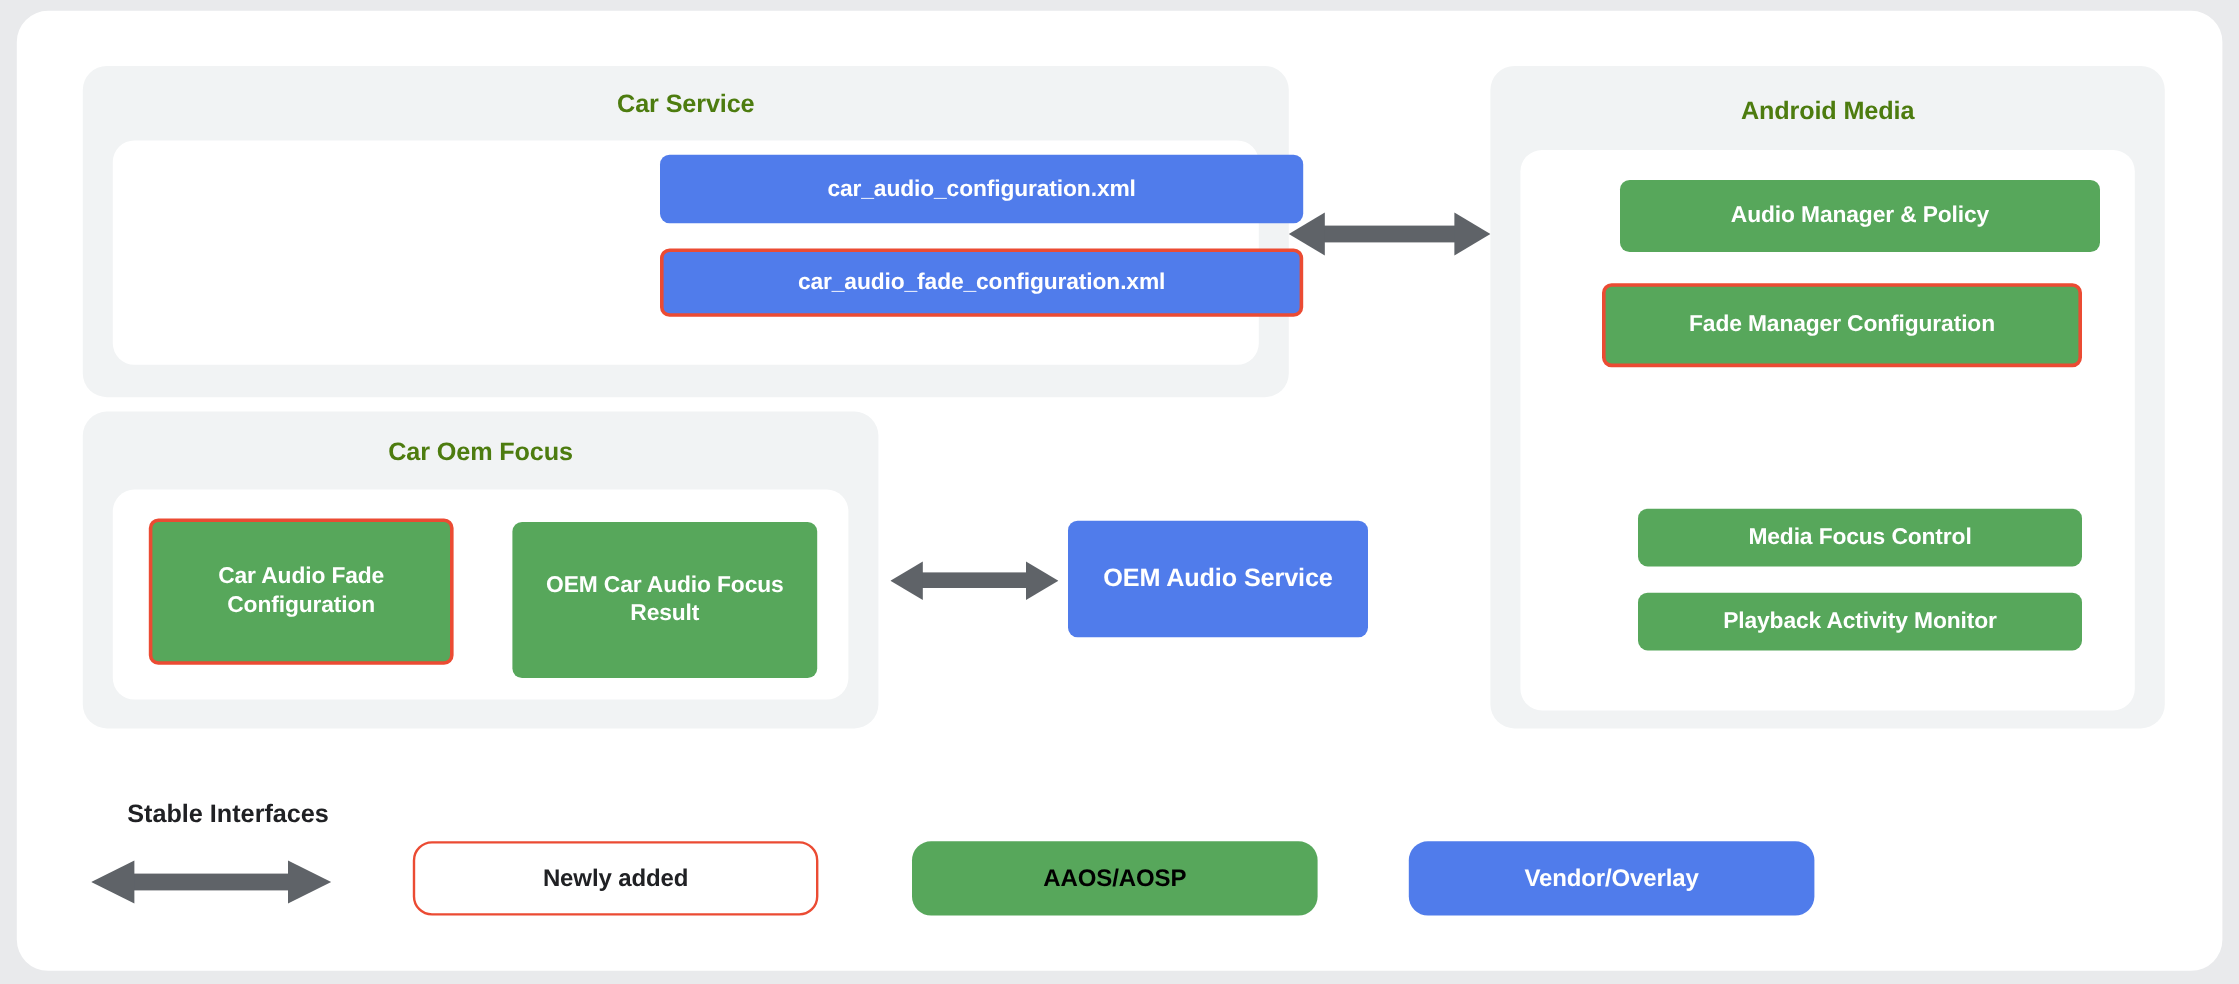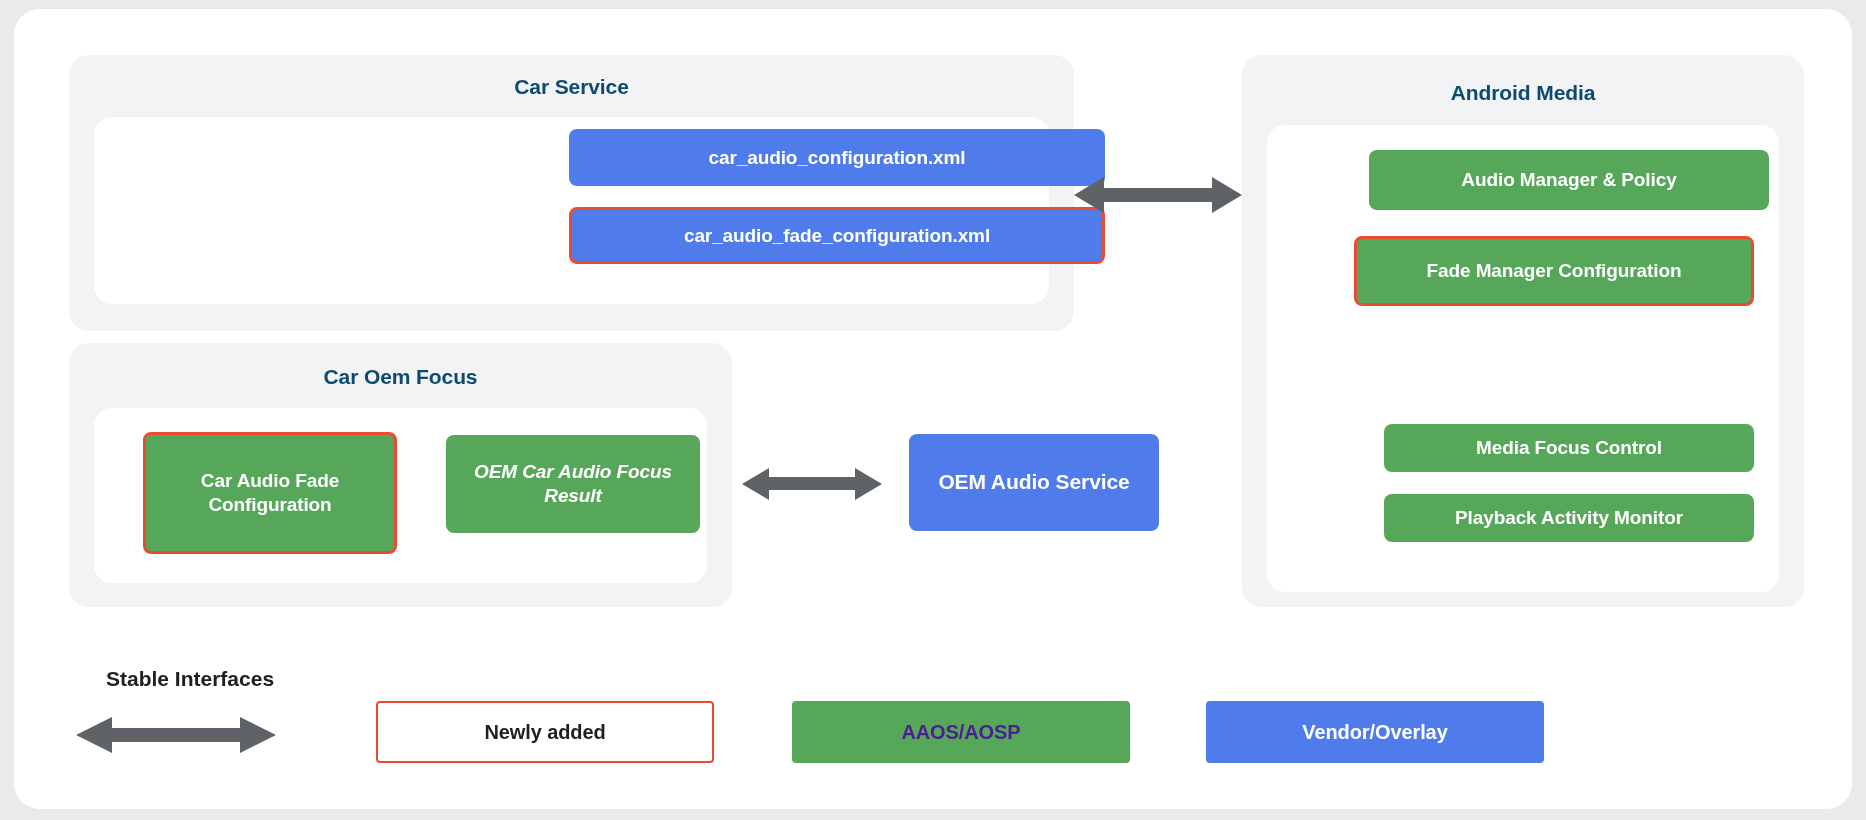"Car Service" .group-title { color: #0c4a6e -> #4d7c0f }
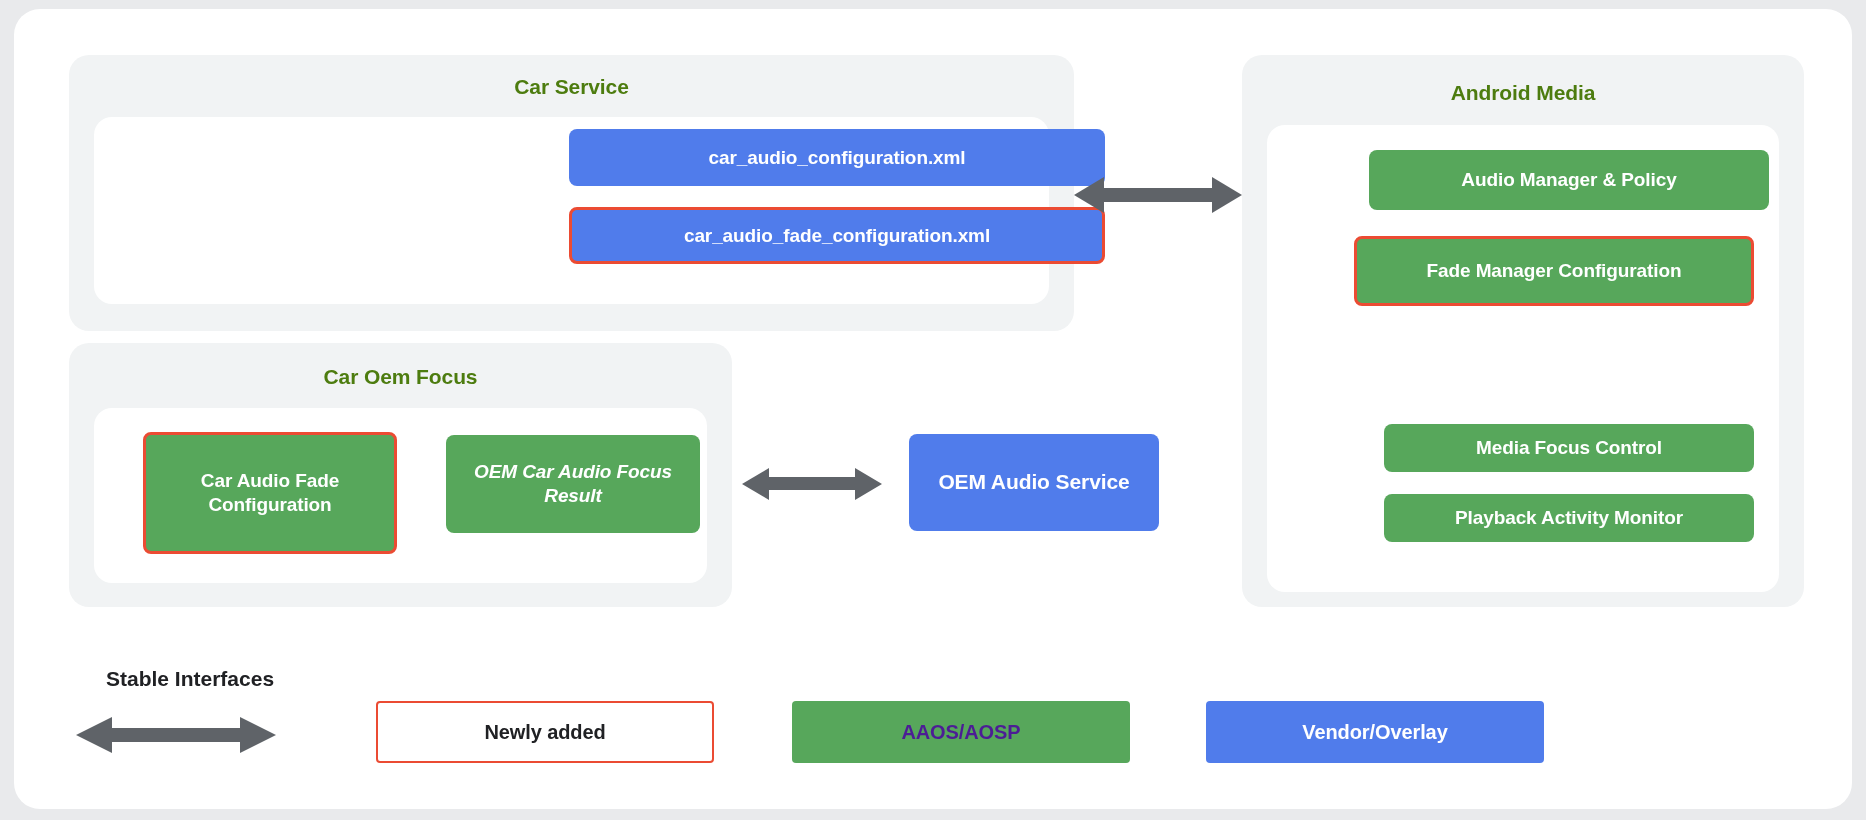"car_audio_configuration.xml" .node { margin-left: 19px -> none }
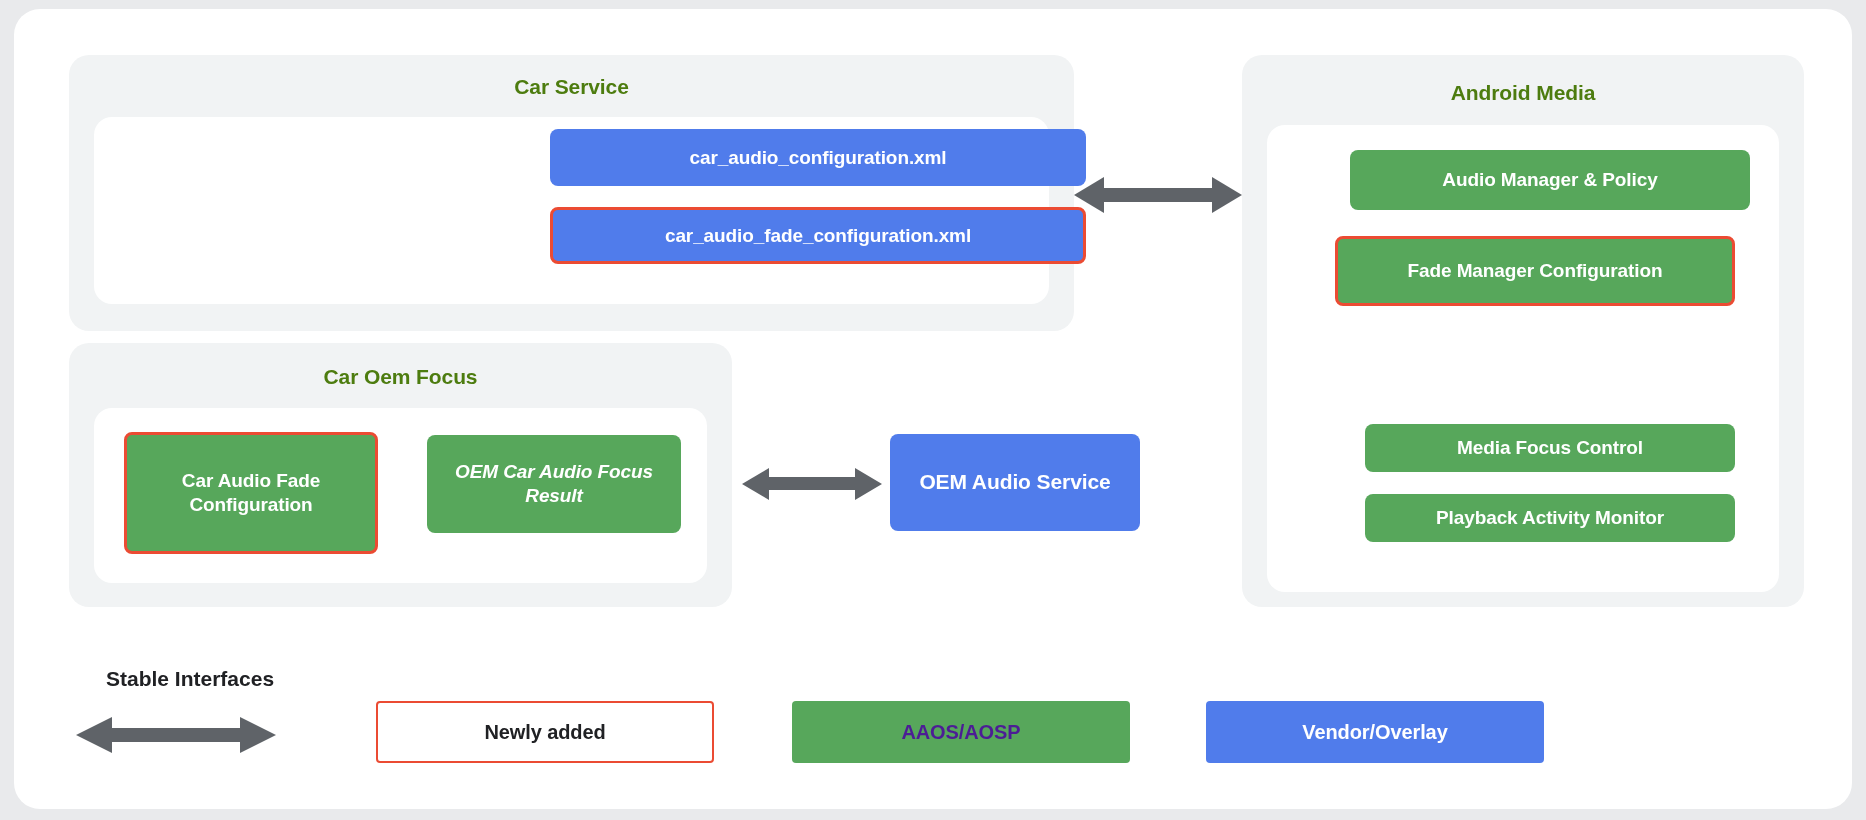"OEM Car Audio Focus Result" div.node { font-style: italic -> none; height: 98px -> 130px }
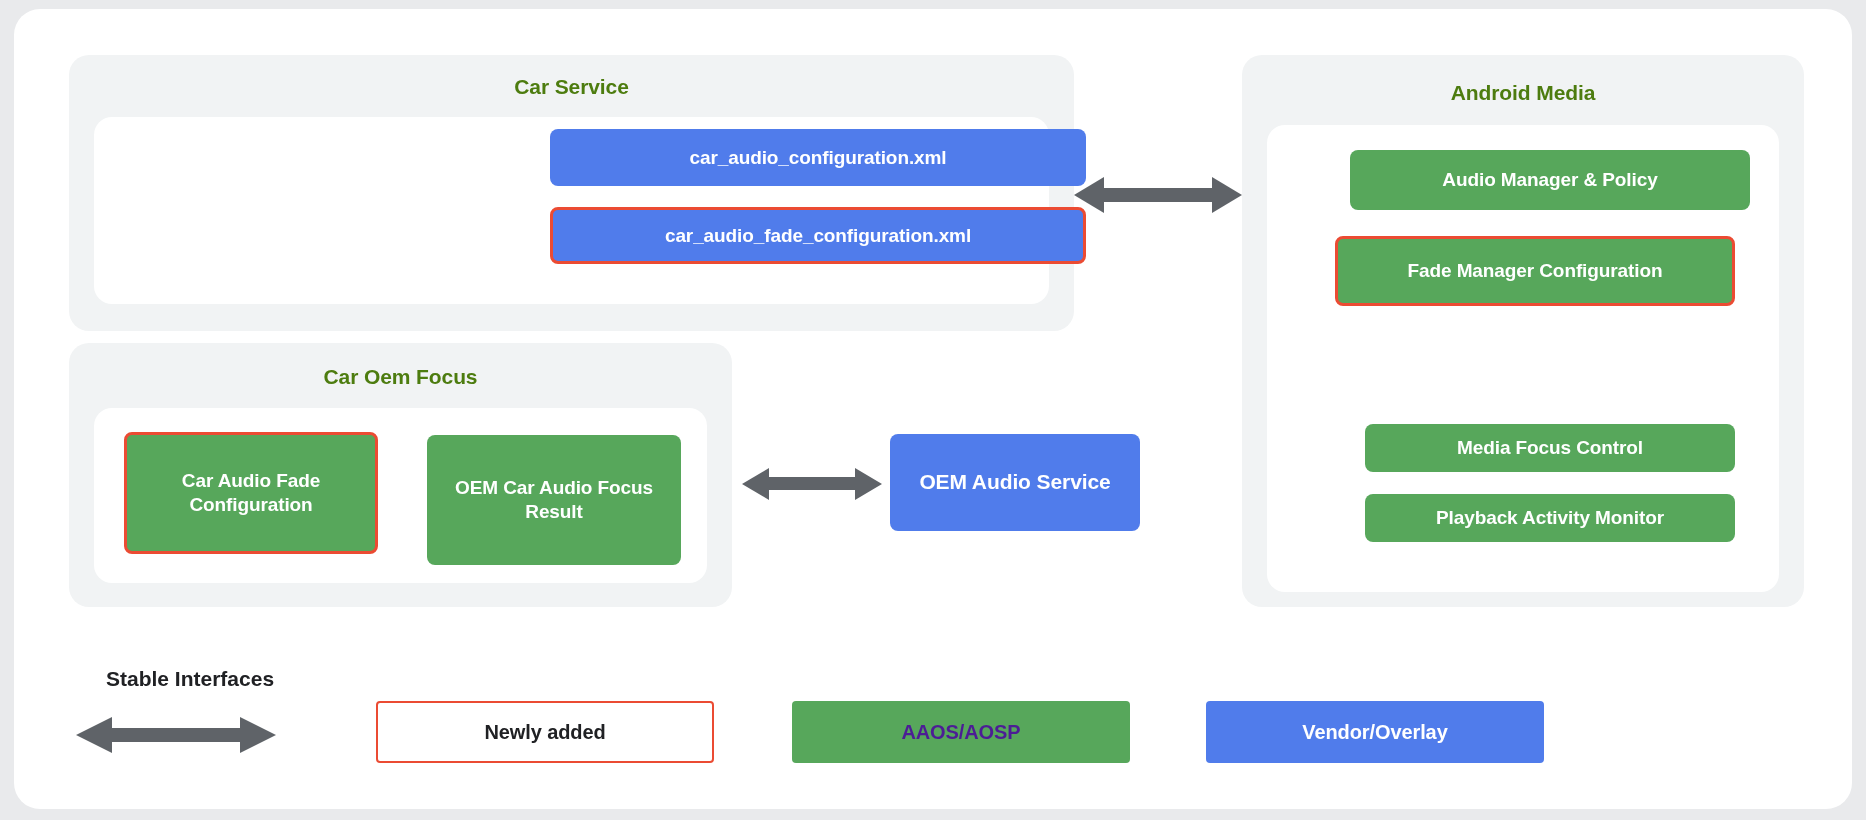"Newly added" .legend-box { border-radius: 4px -> 16px; margin-left: 32px -> none }
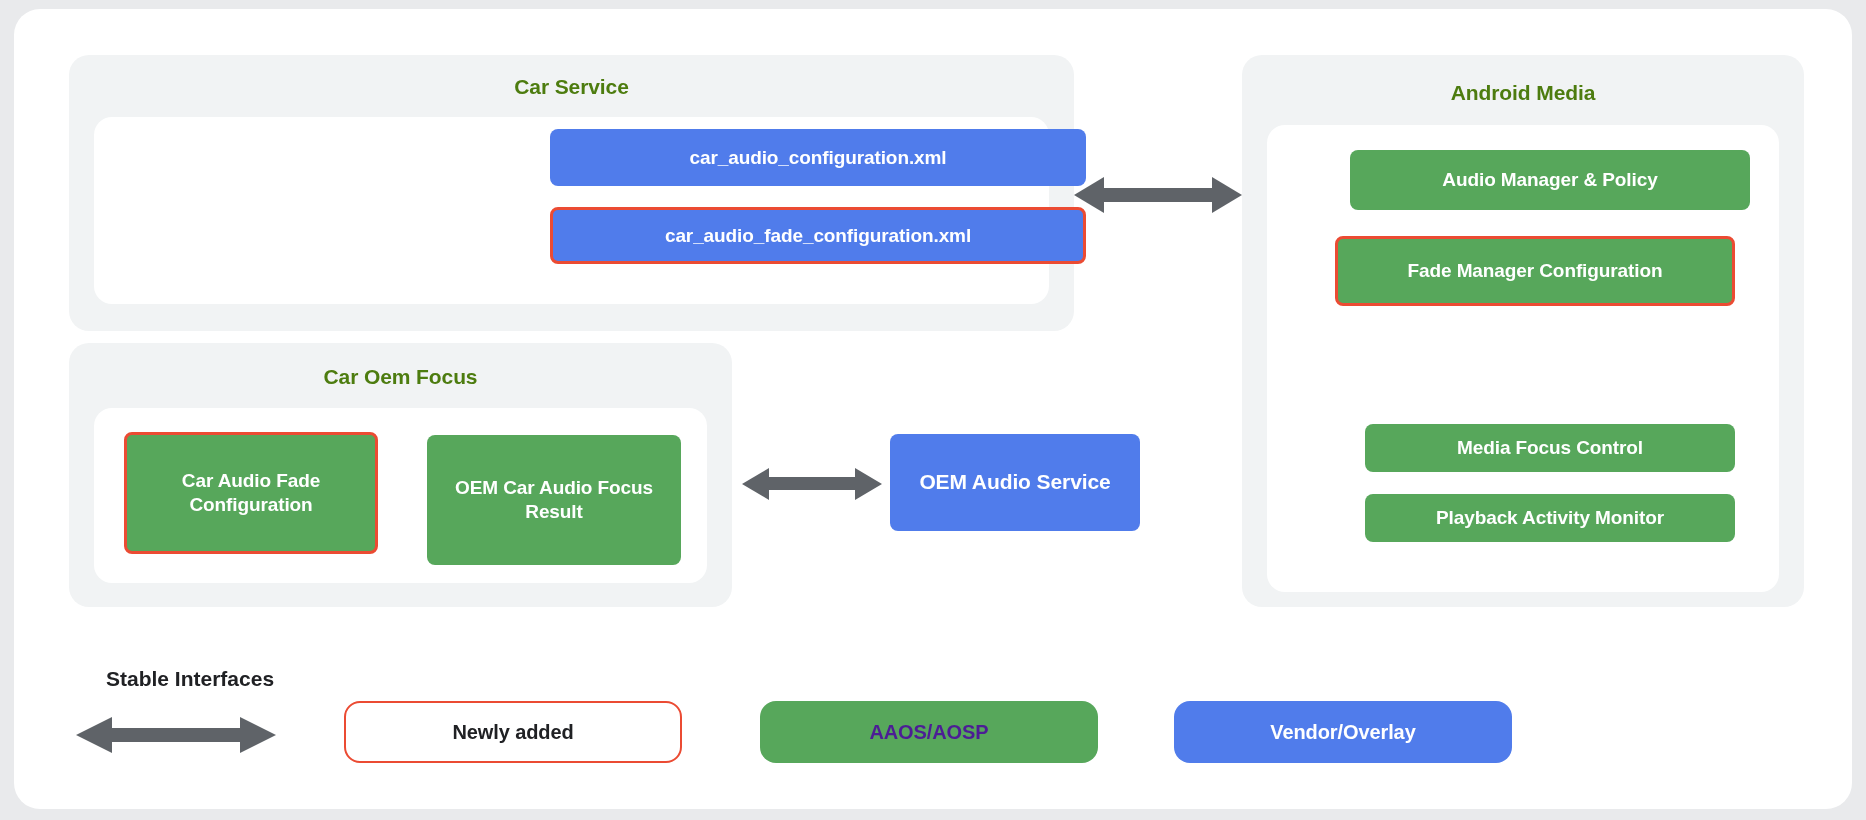"AAOS/AOSP" .legend-box.green { color: #4c1d95 -> #000000 }
